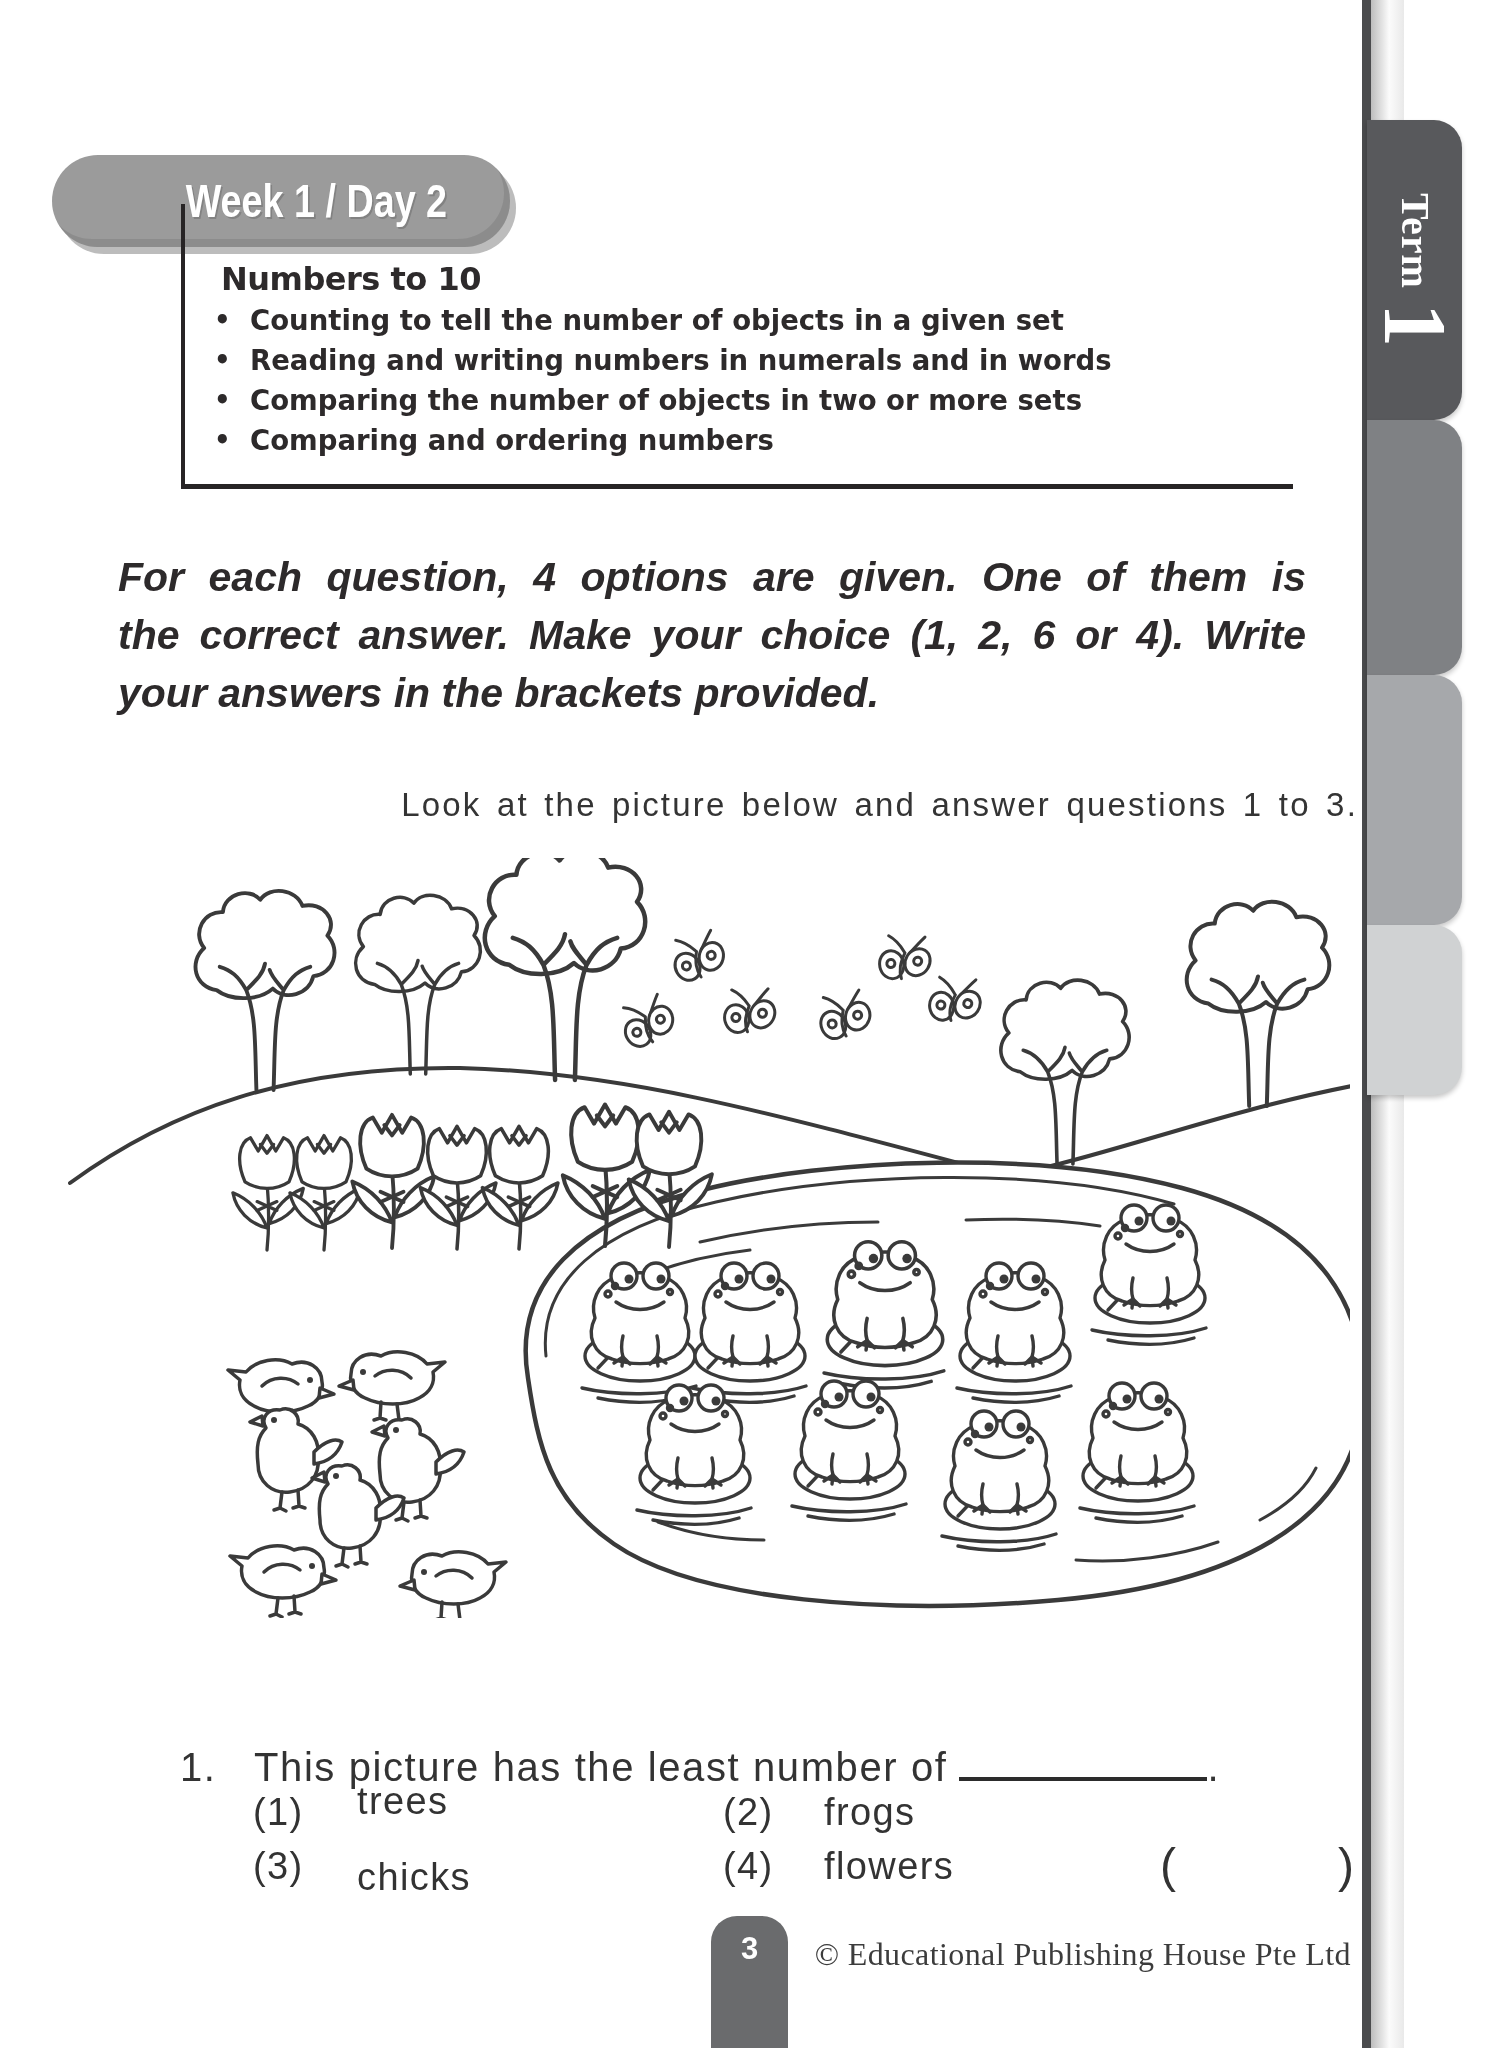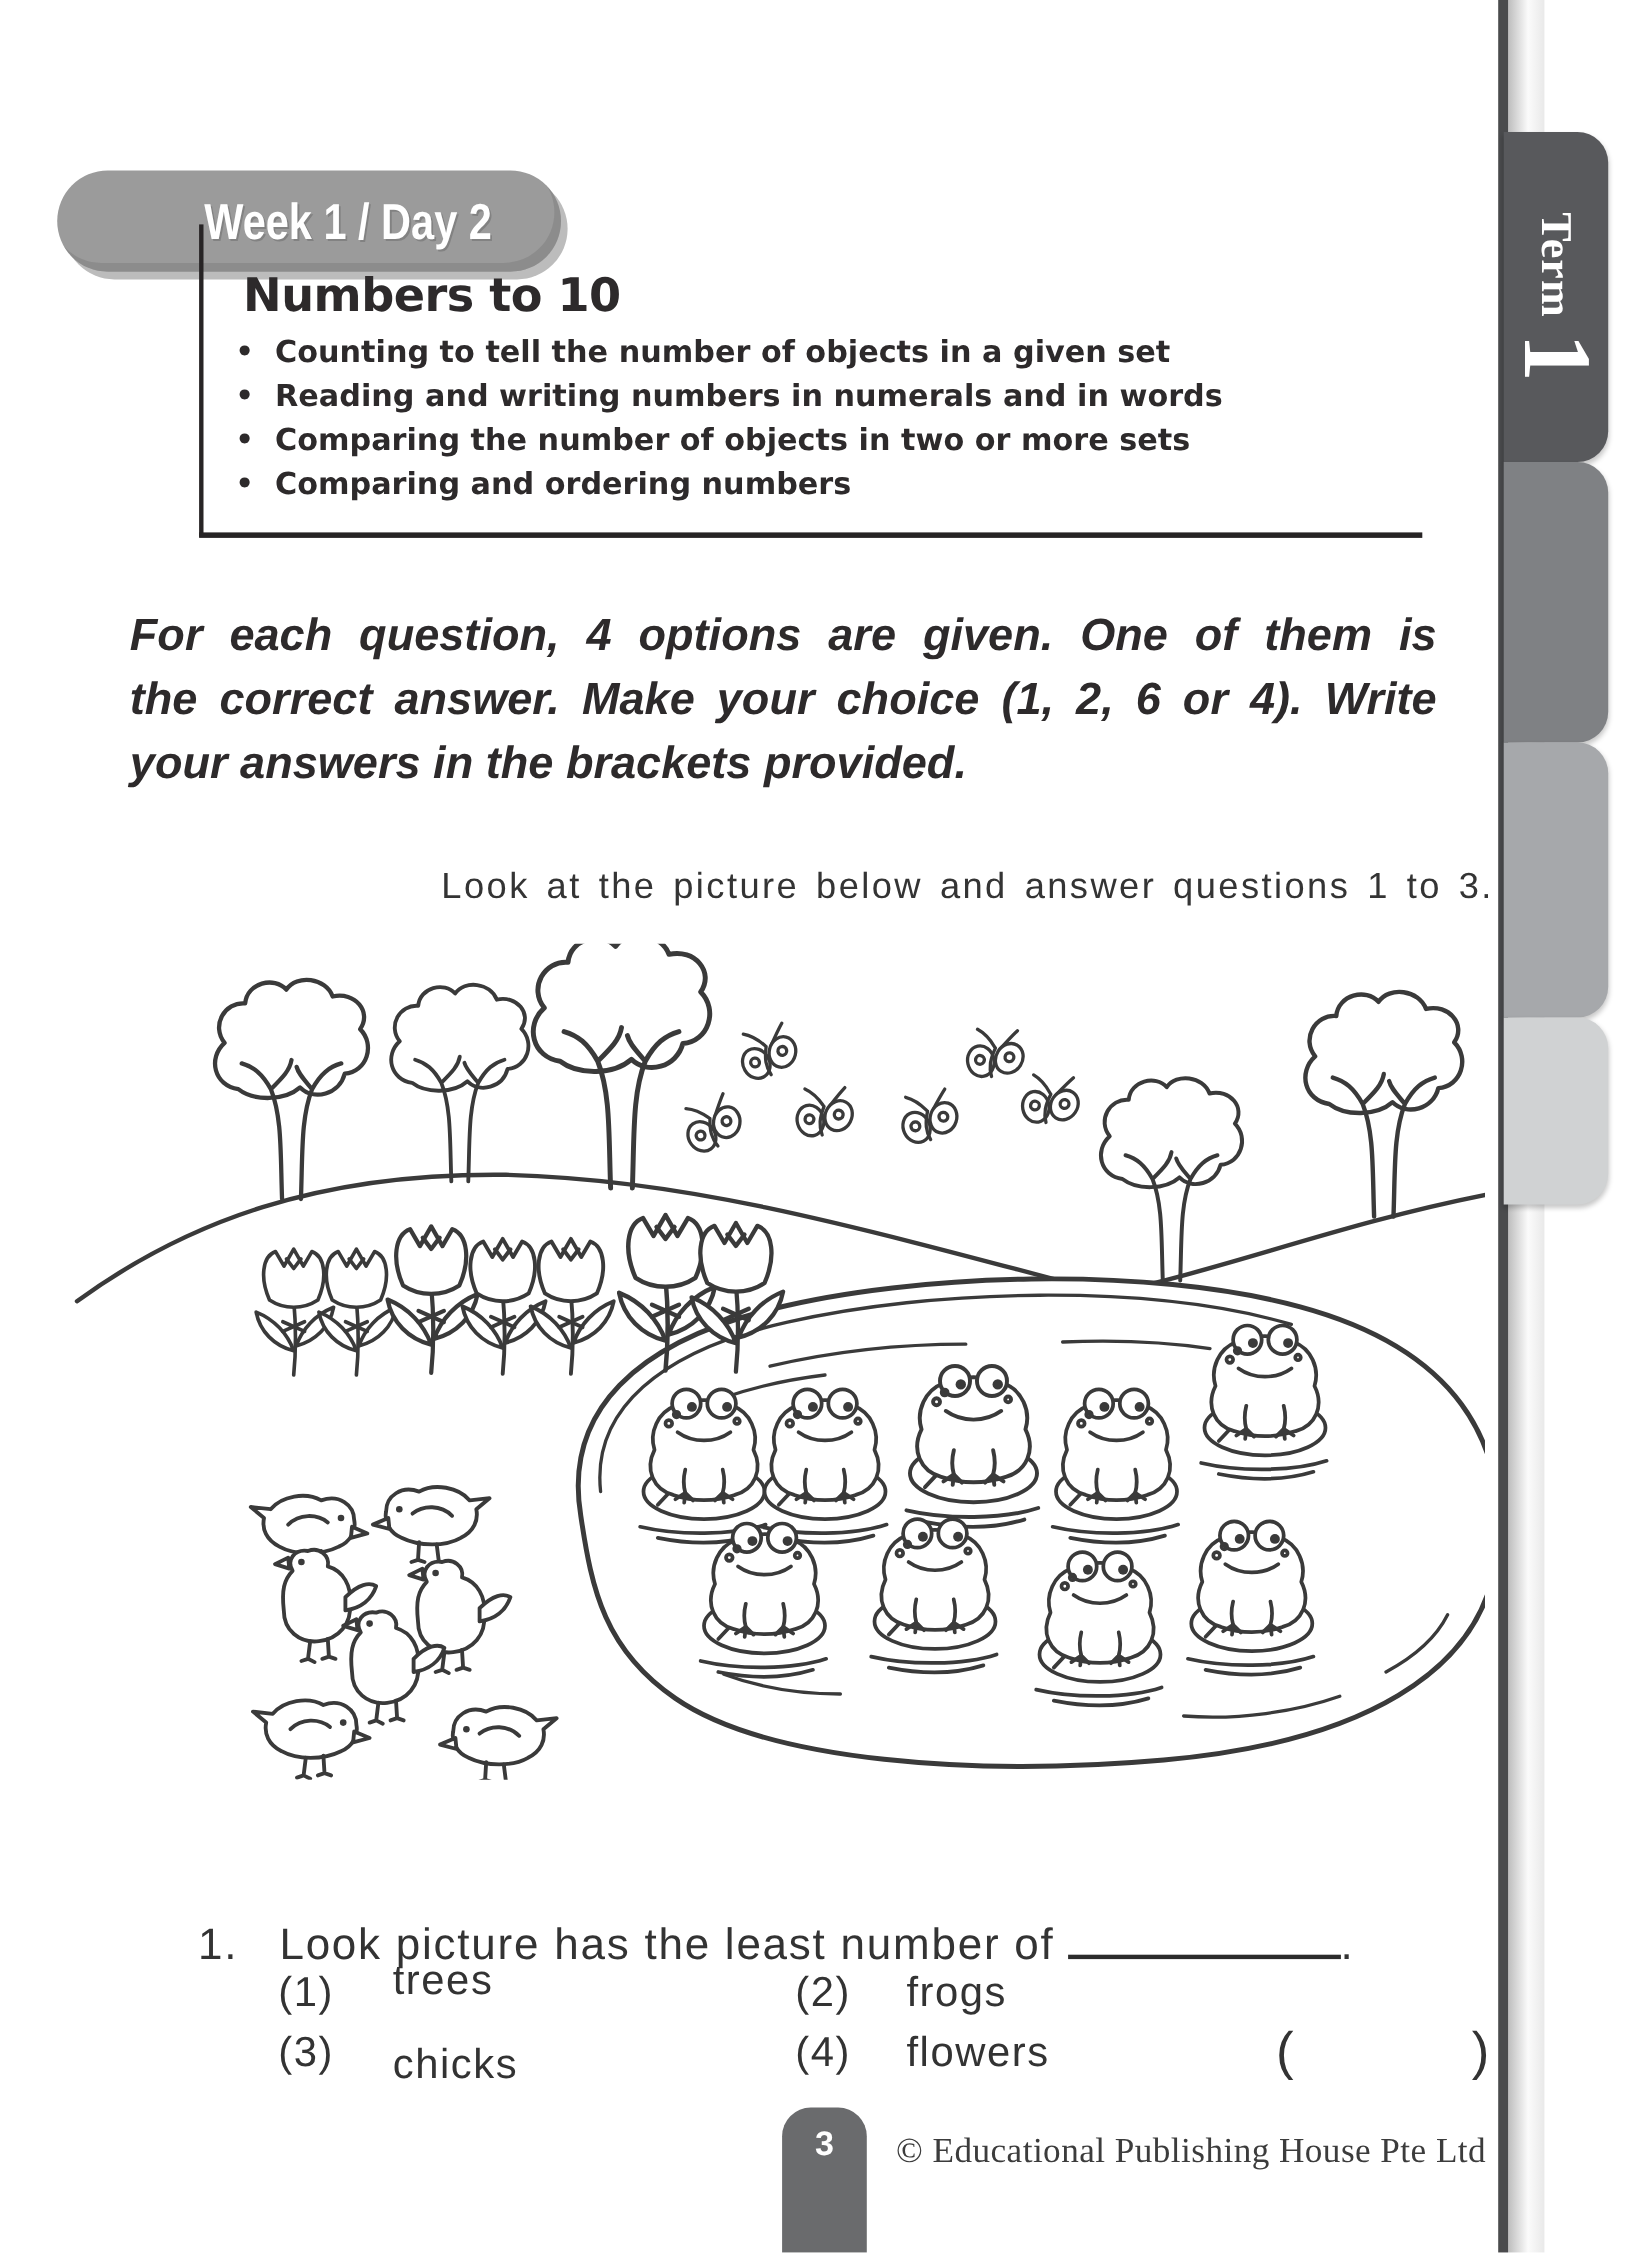"Numbers to 10" .topic-title { font-size: 42px -> 32px; top: 244px -> 260px }
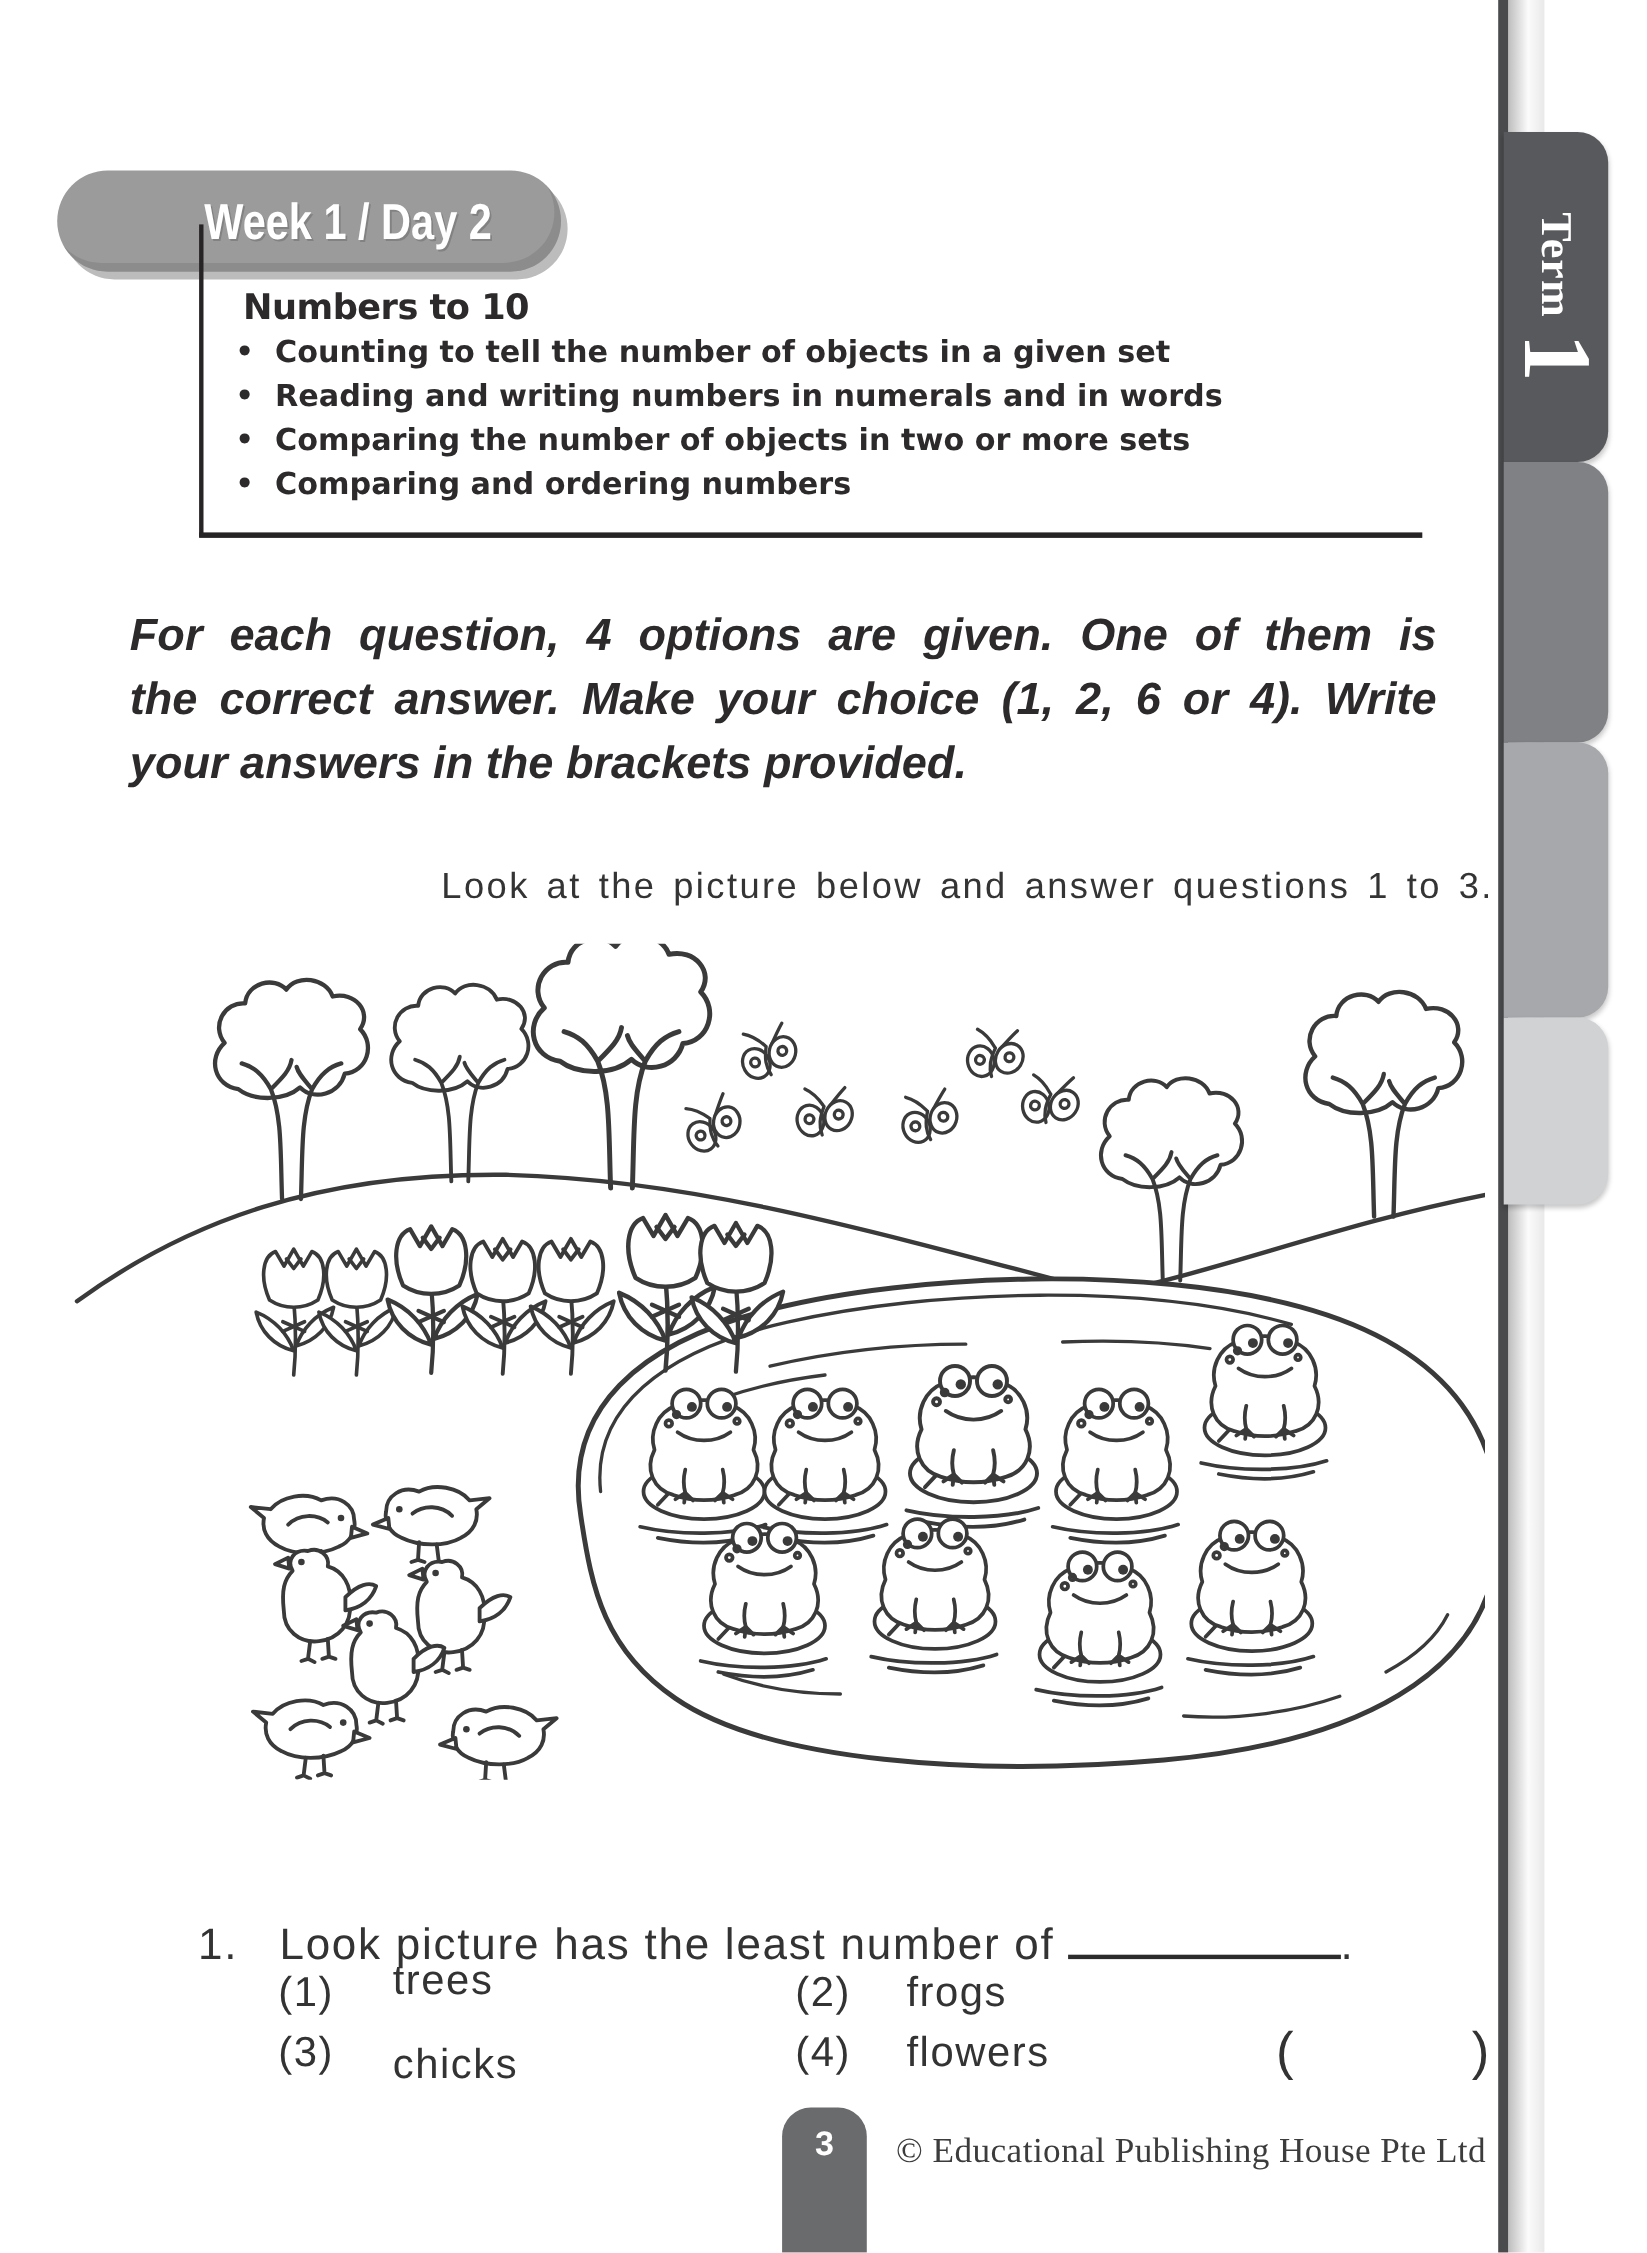"Look picture has the least" span { text: Look -> This }
